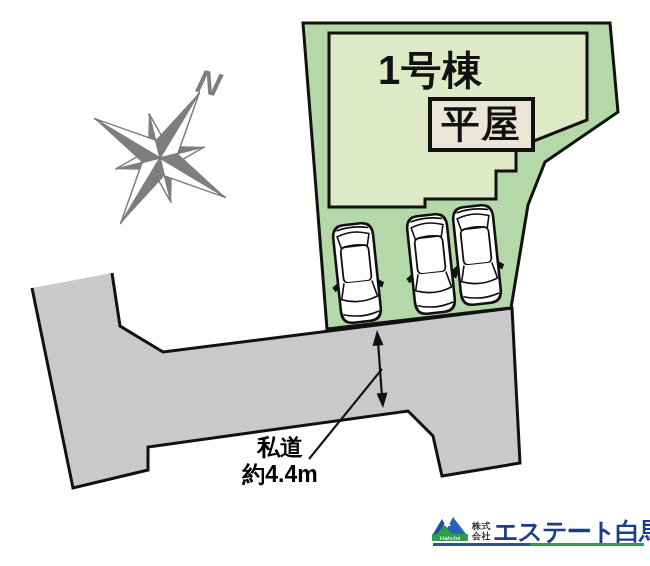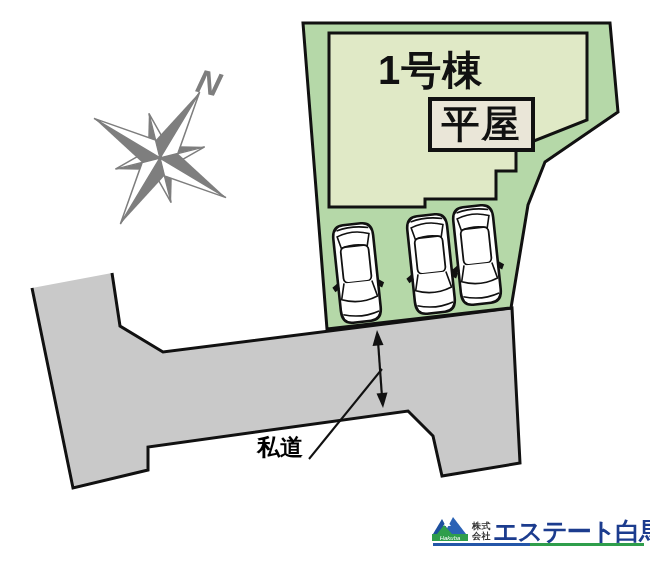"約4.4m" div { html: none -> <div>約4.4m</div> }
